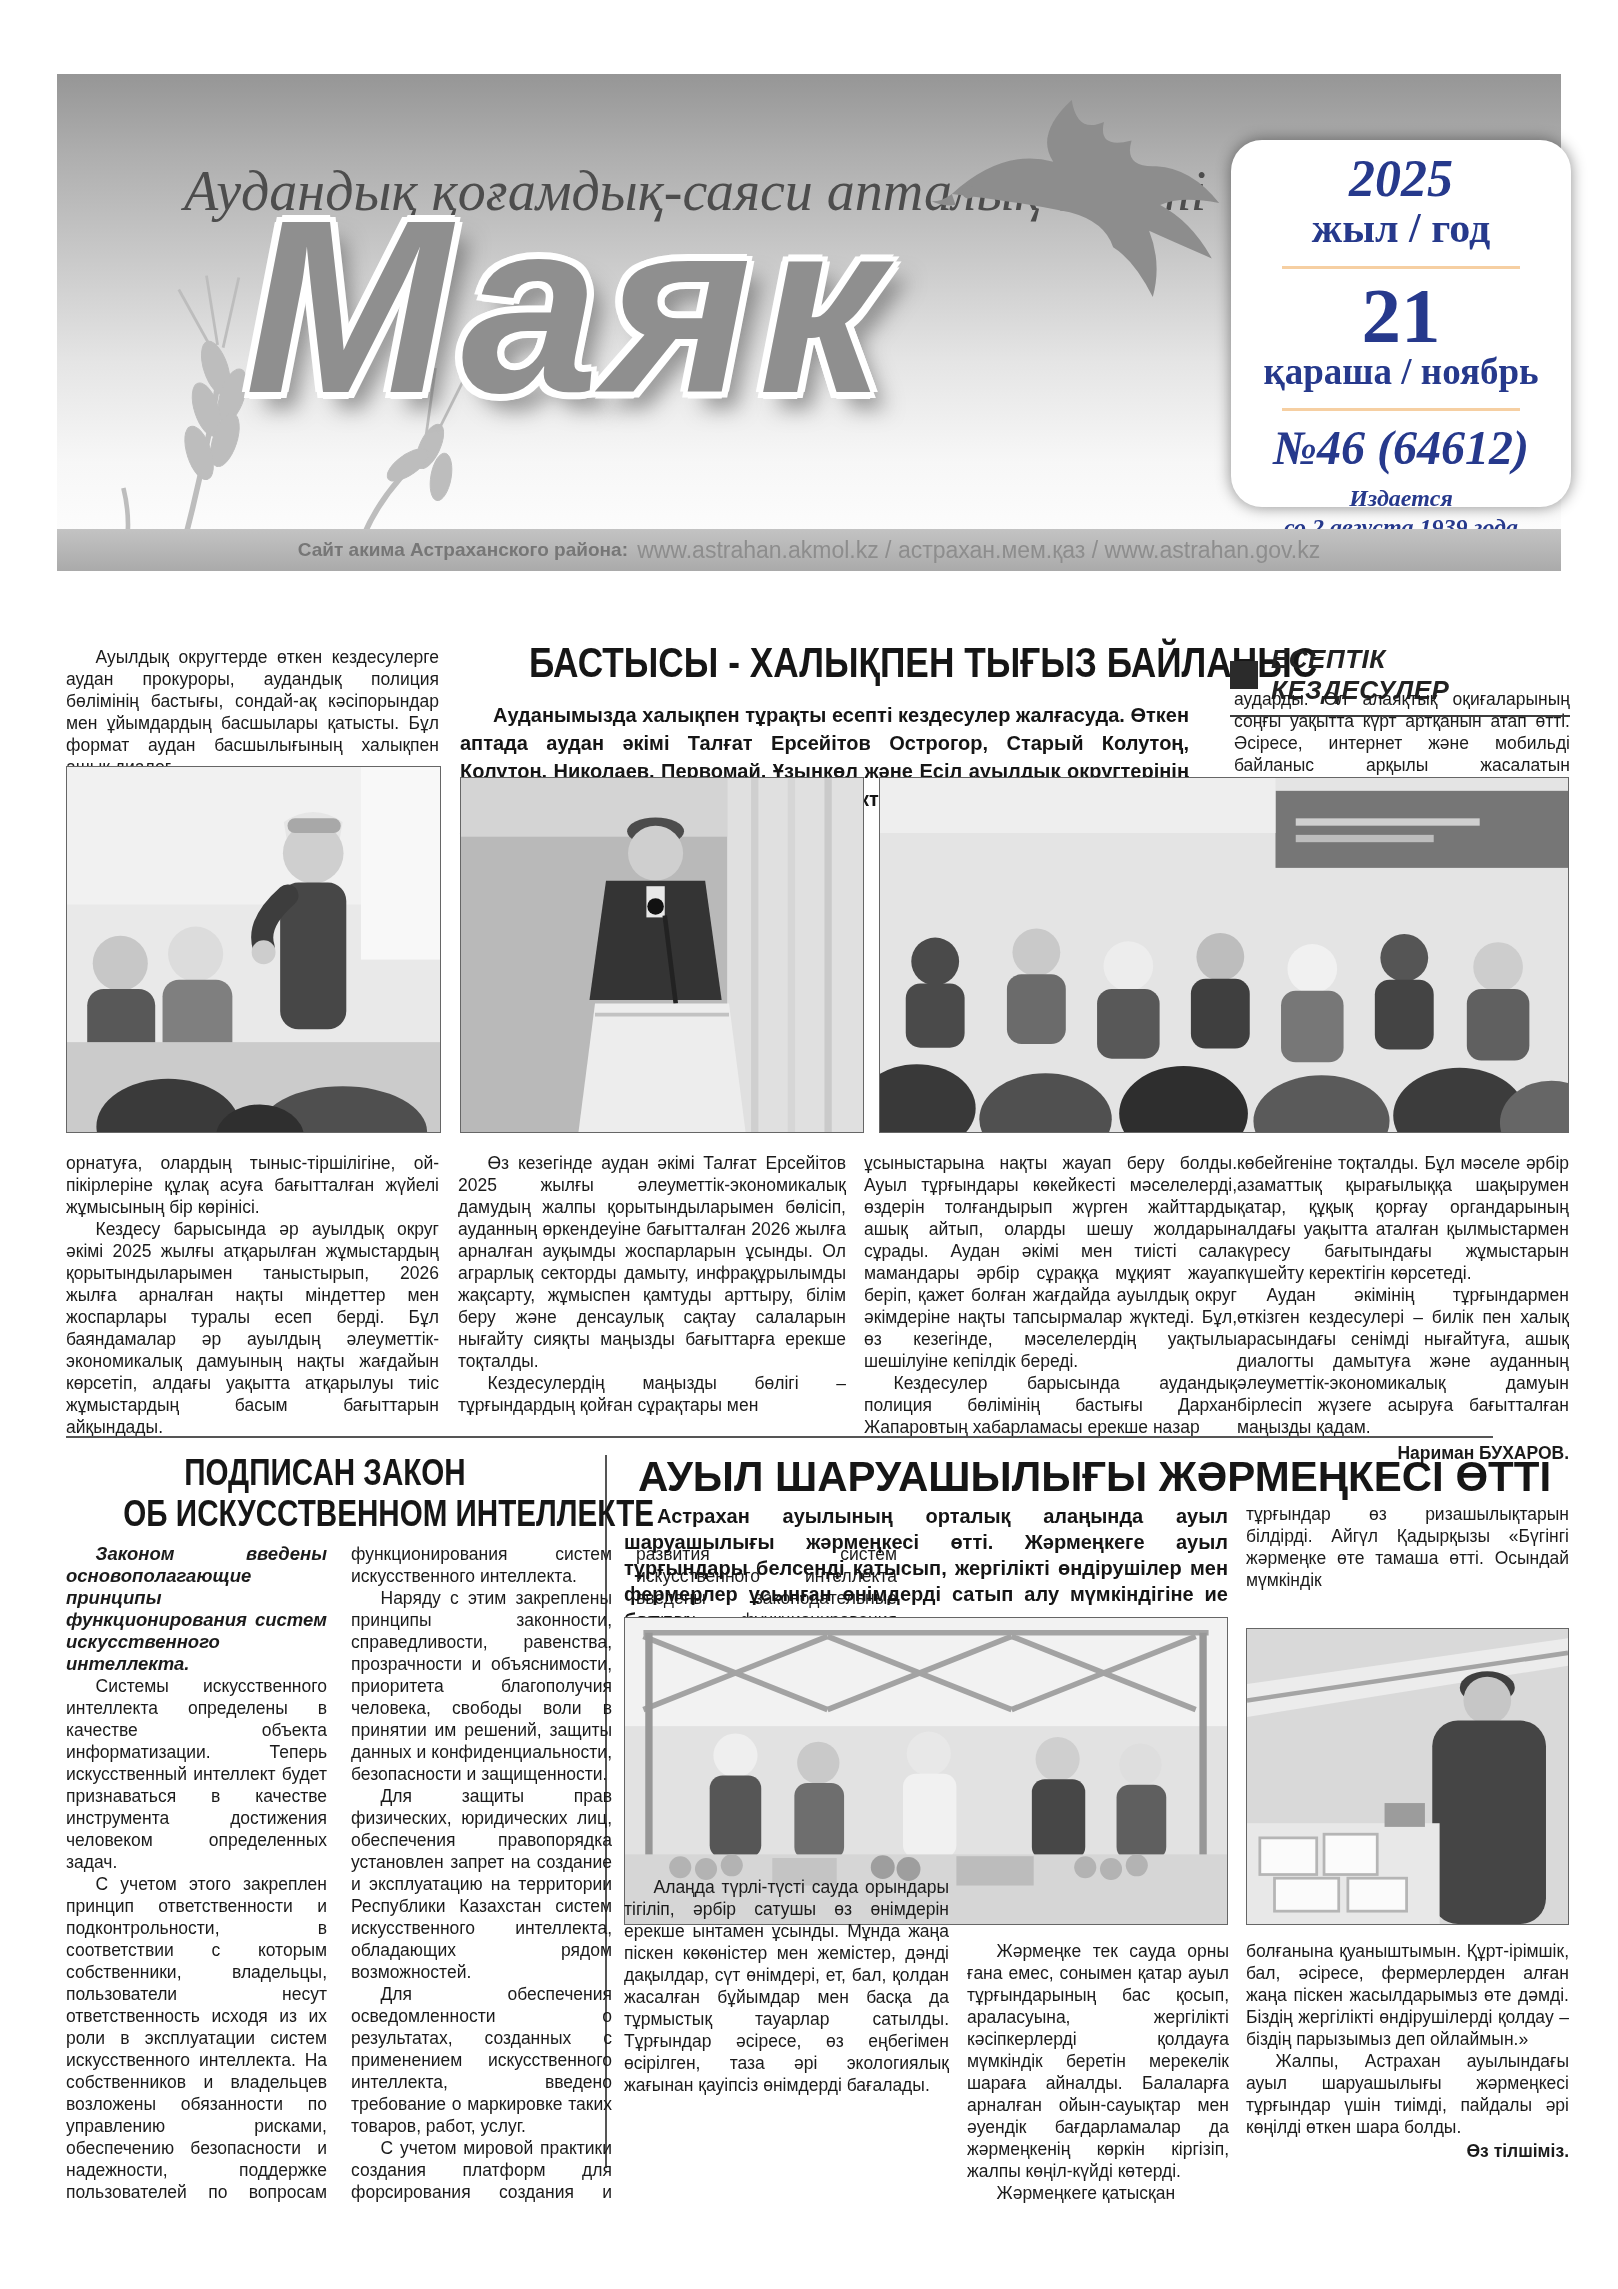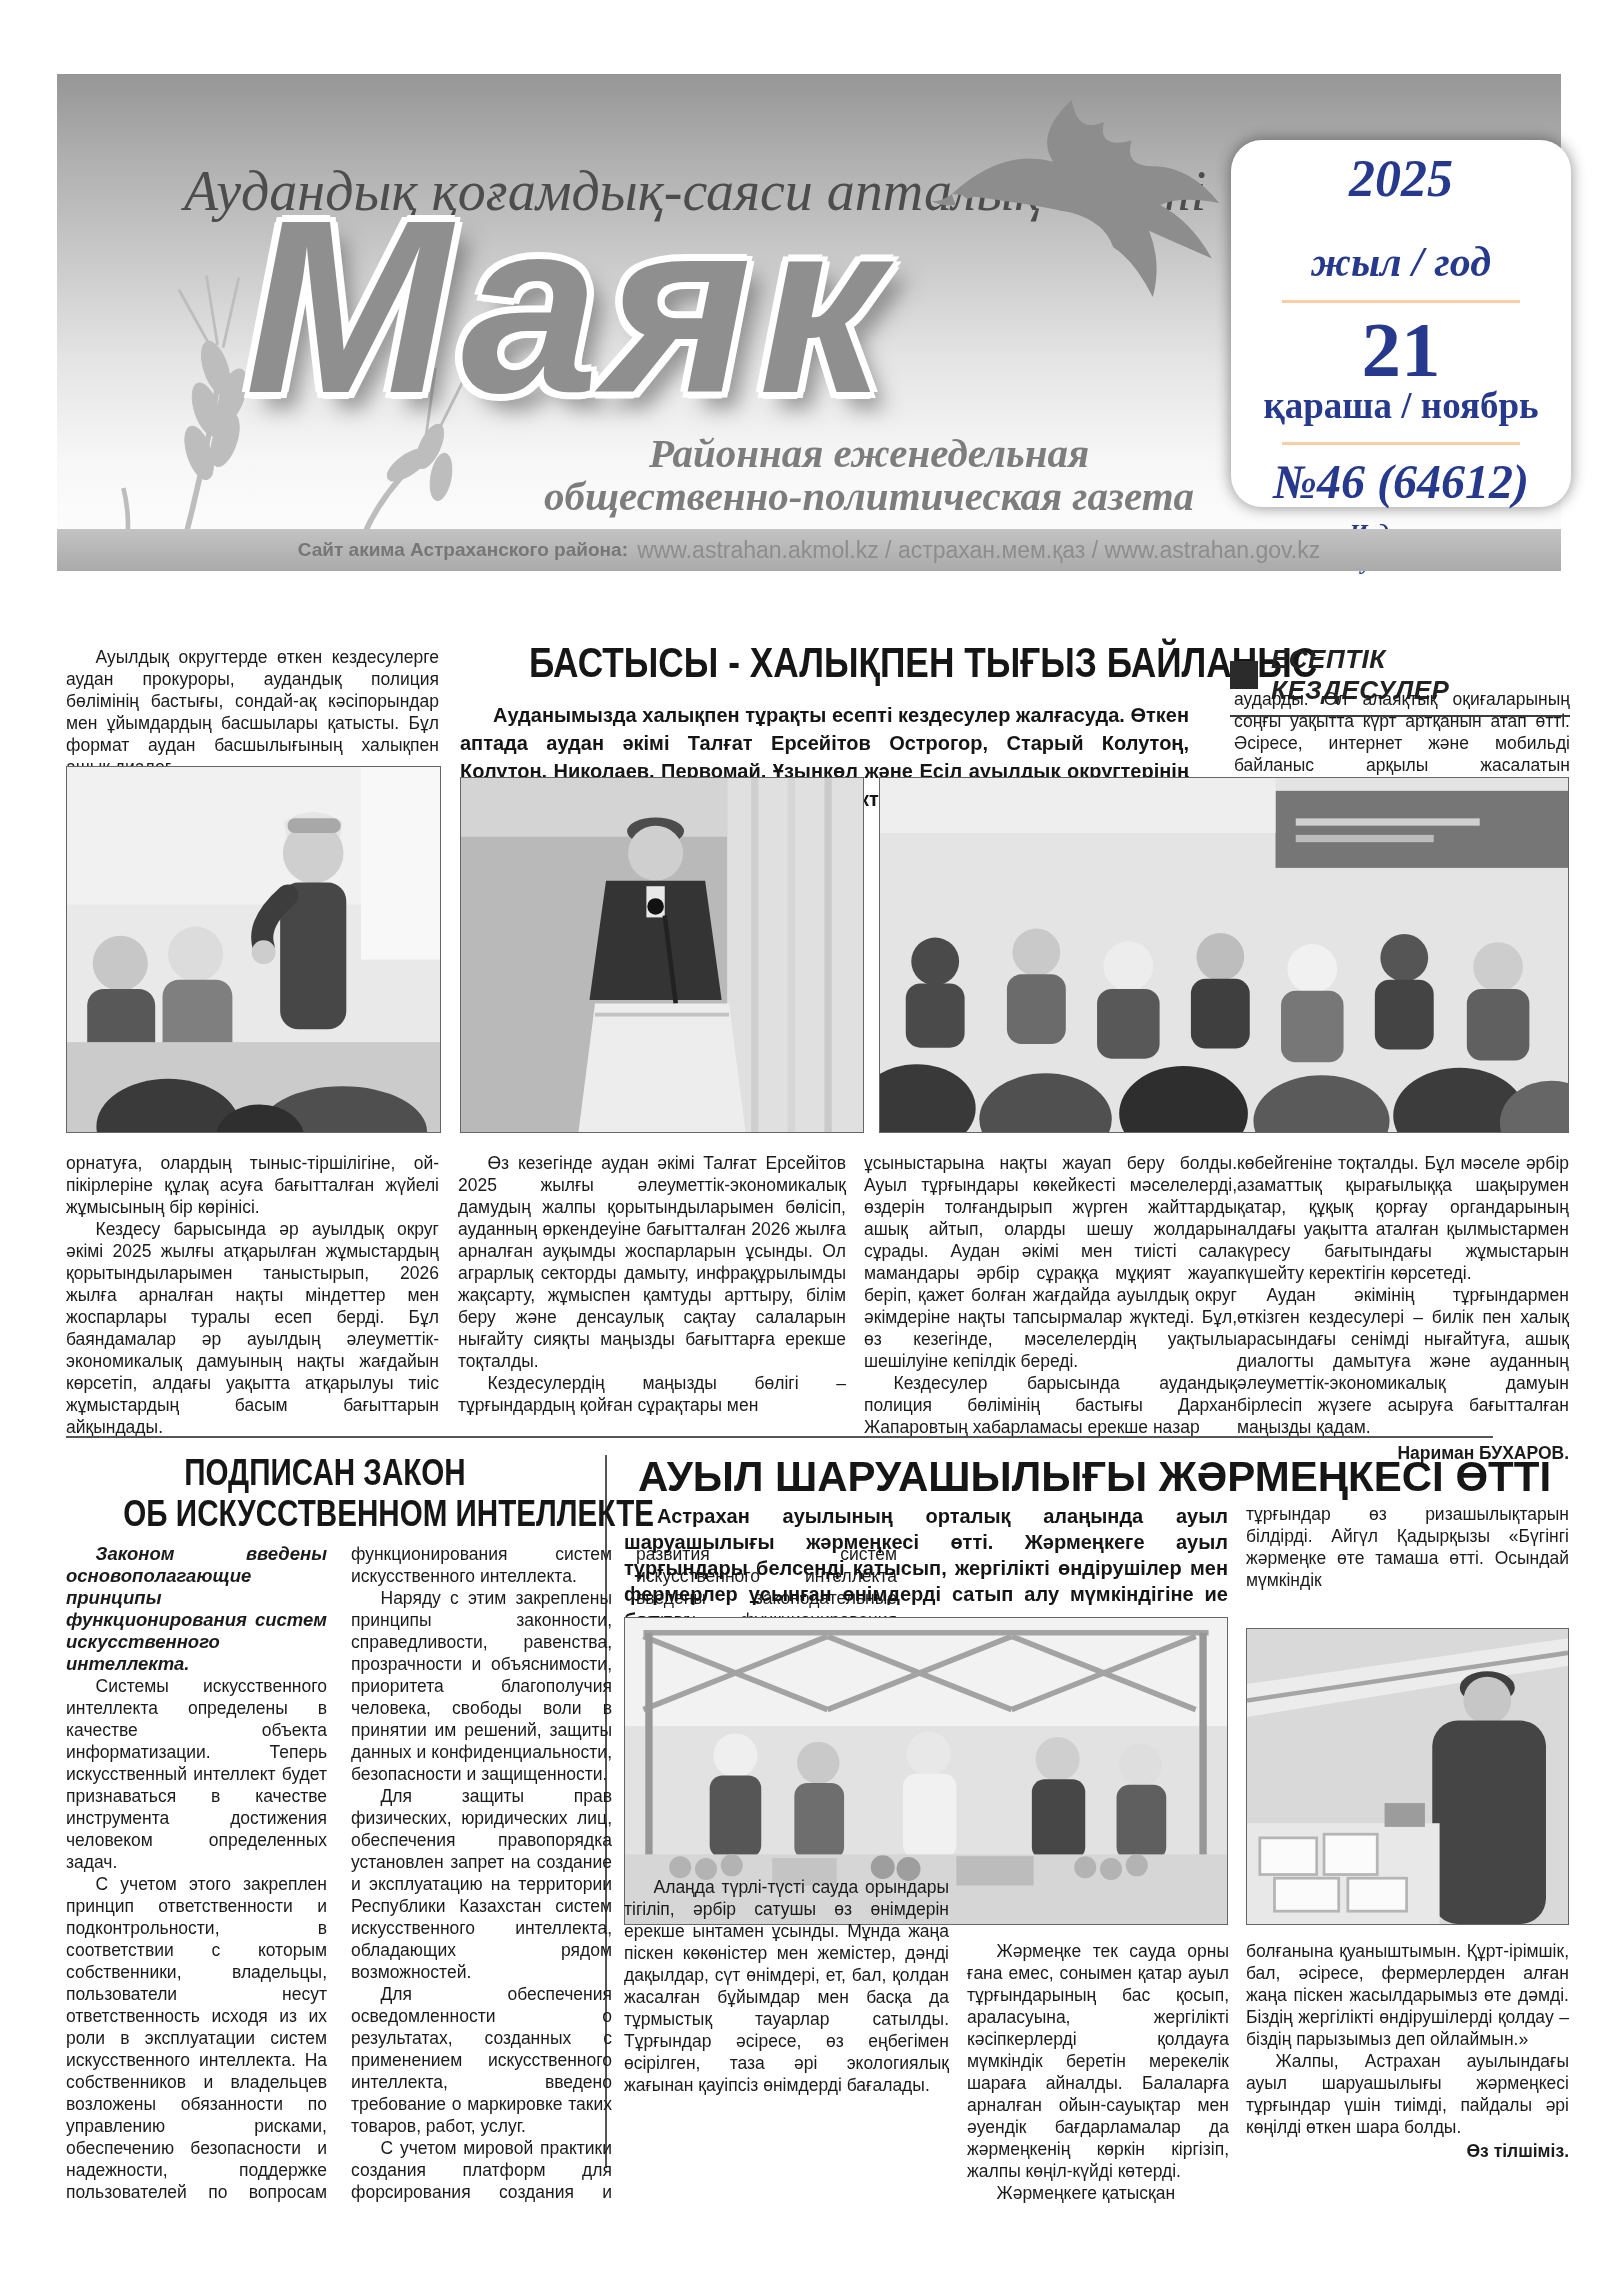"жыл / год" .ib-yearlbl { font-style: italic -> none; margin-top: 34px -> none }
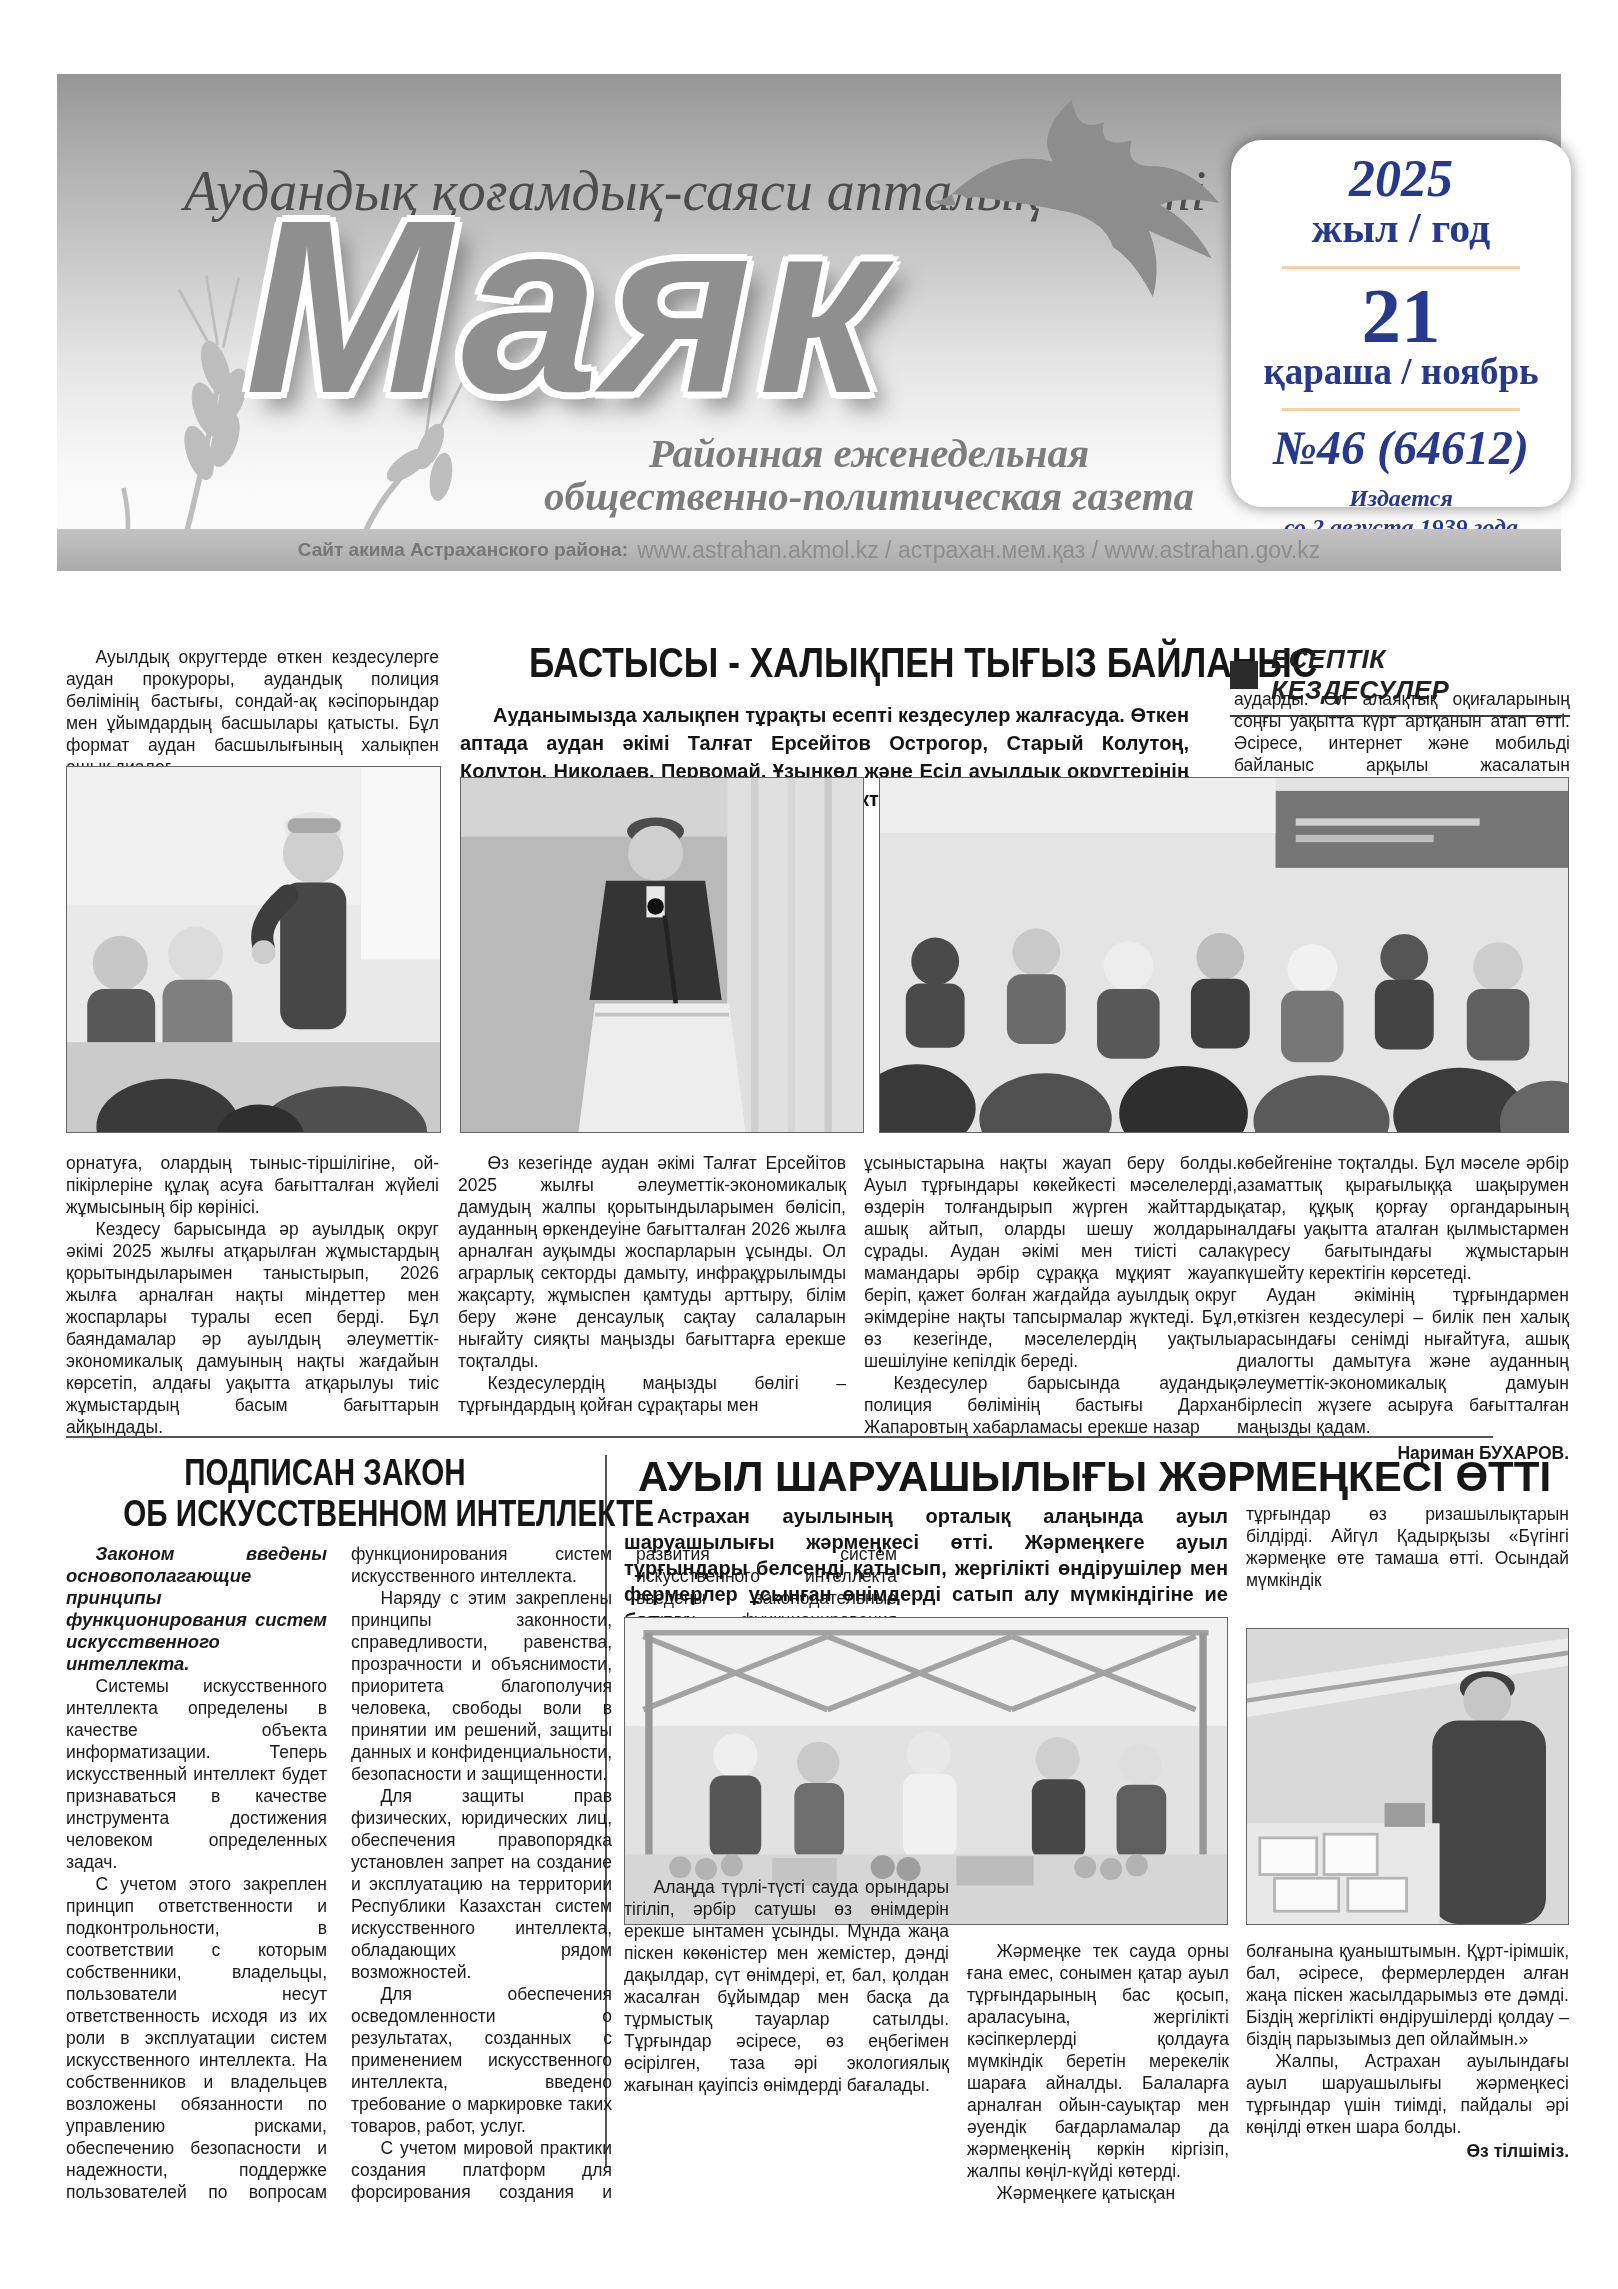"Районная еженедельная" div.subtitle { html: <div> <div>Районная еженедельная</div> <div>общественно-политическая газета</div> </div> -> none }
